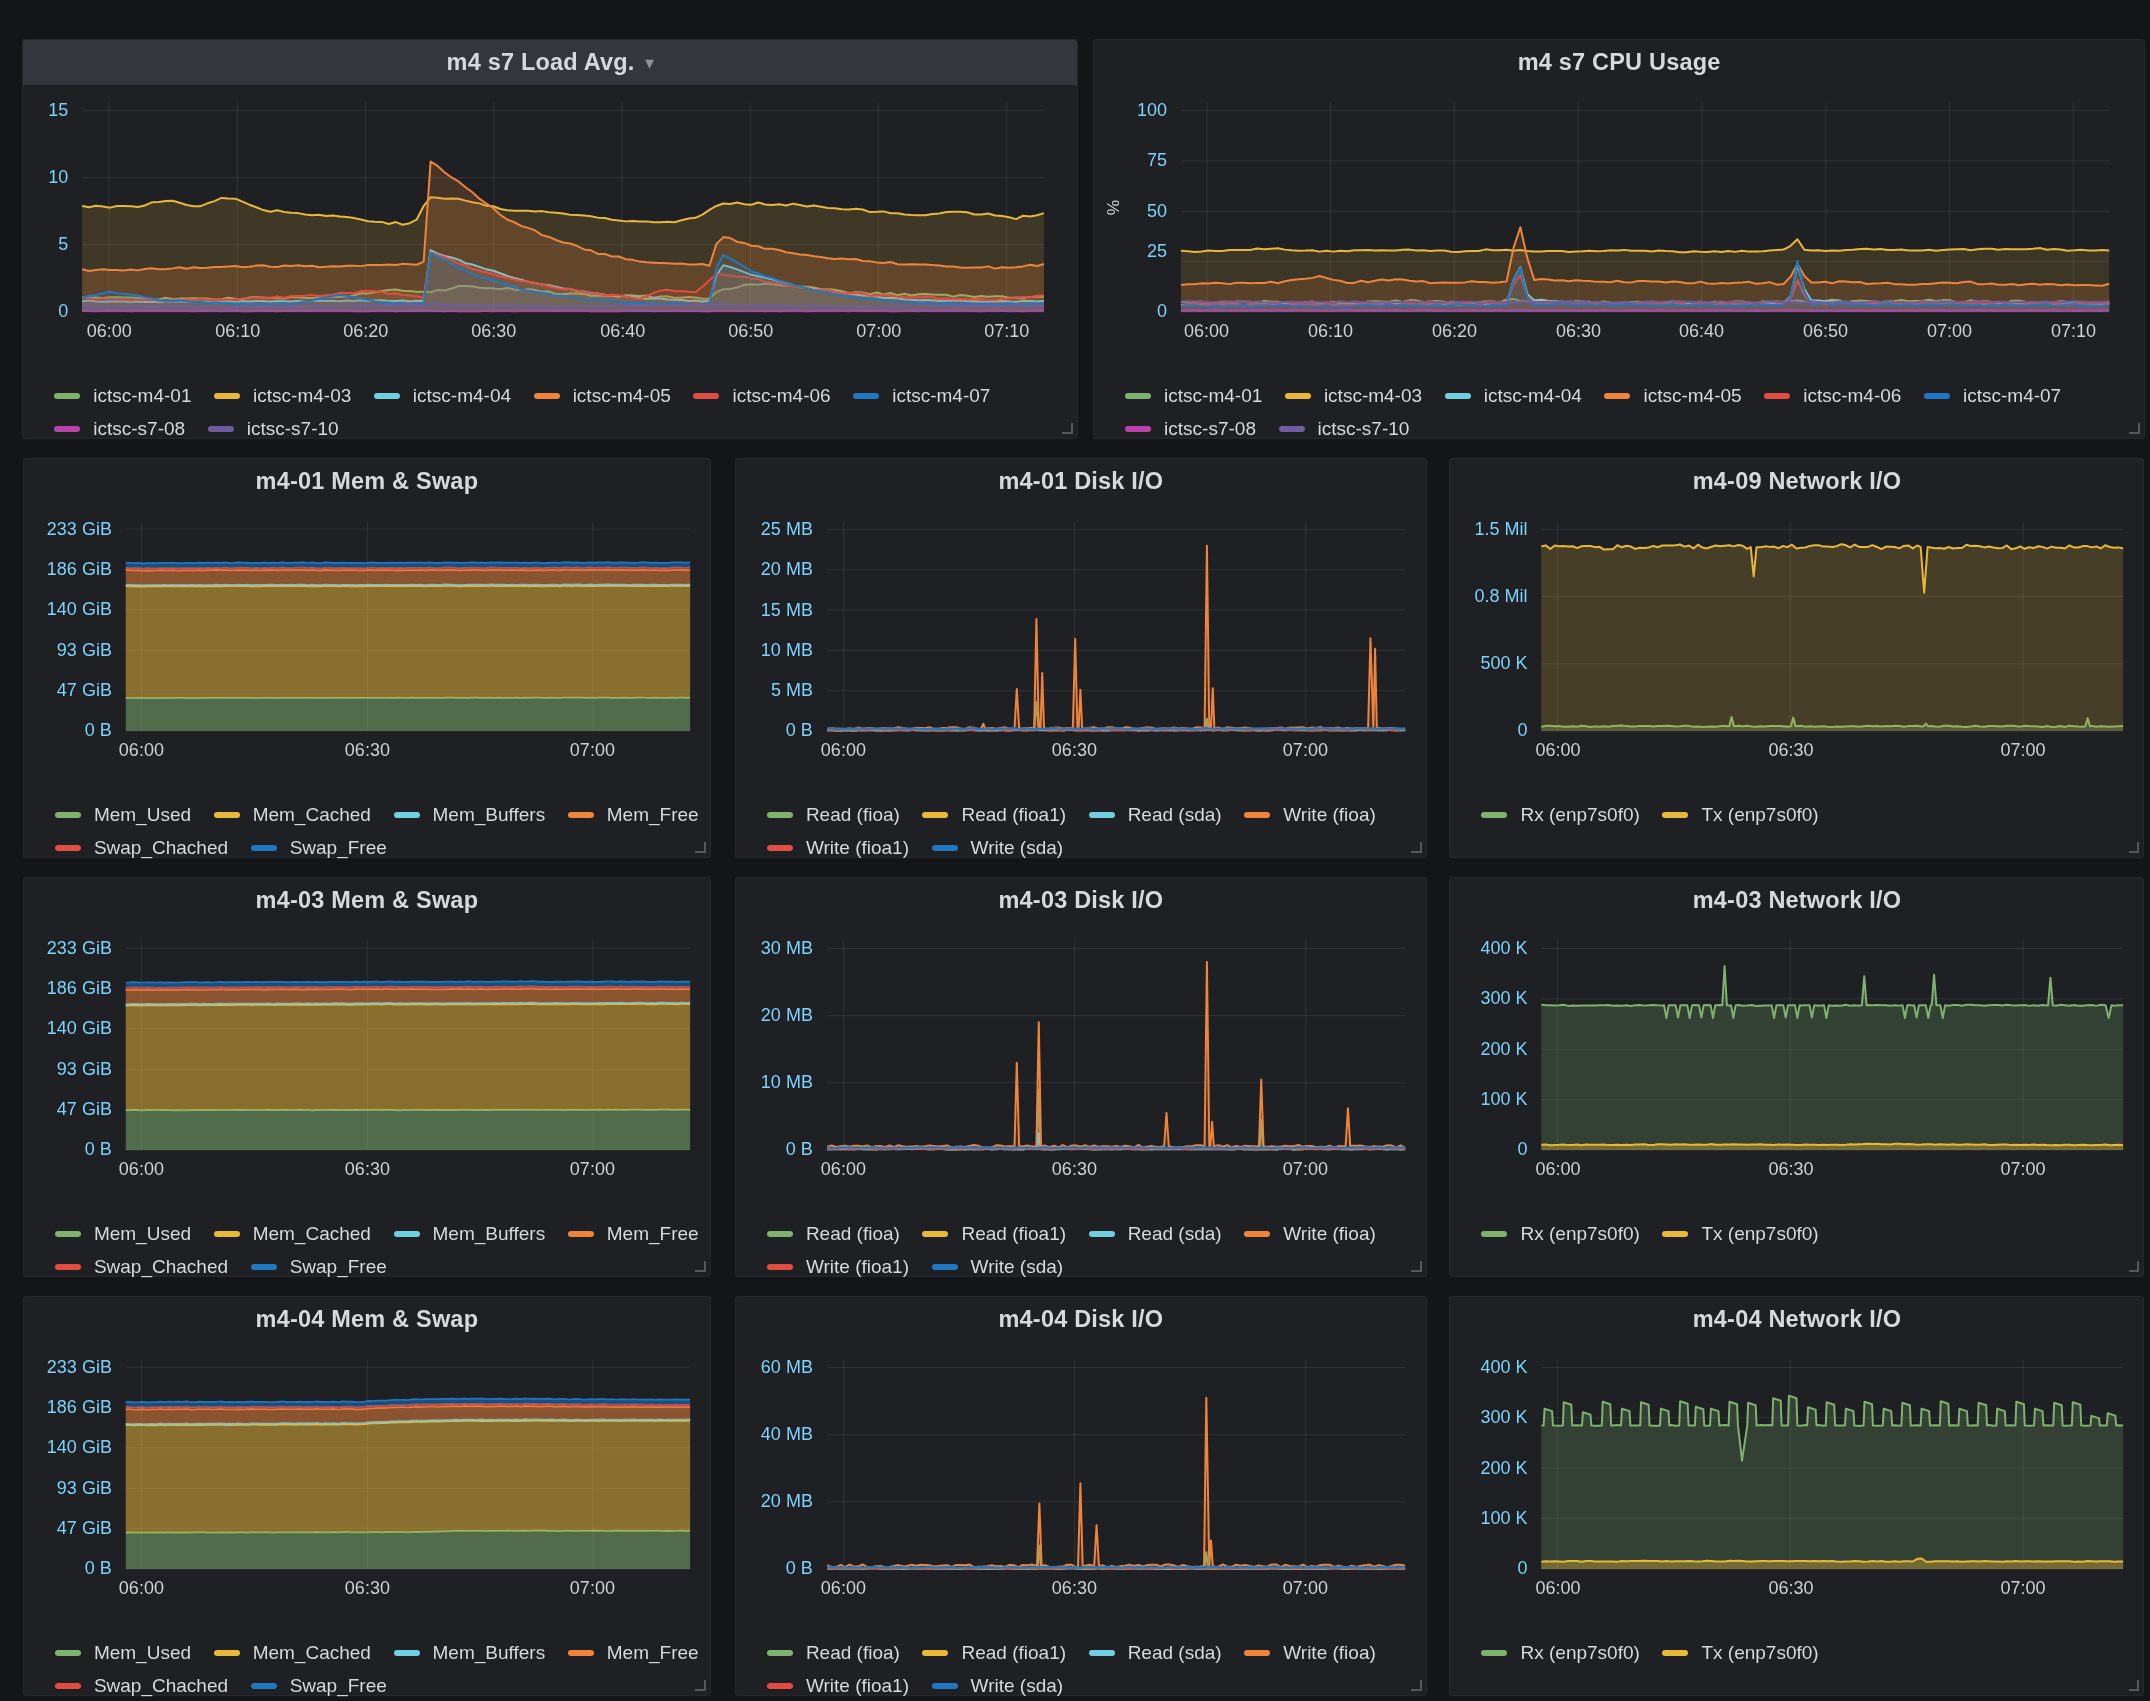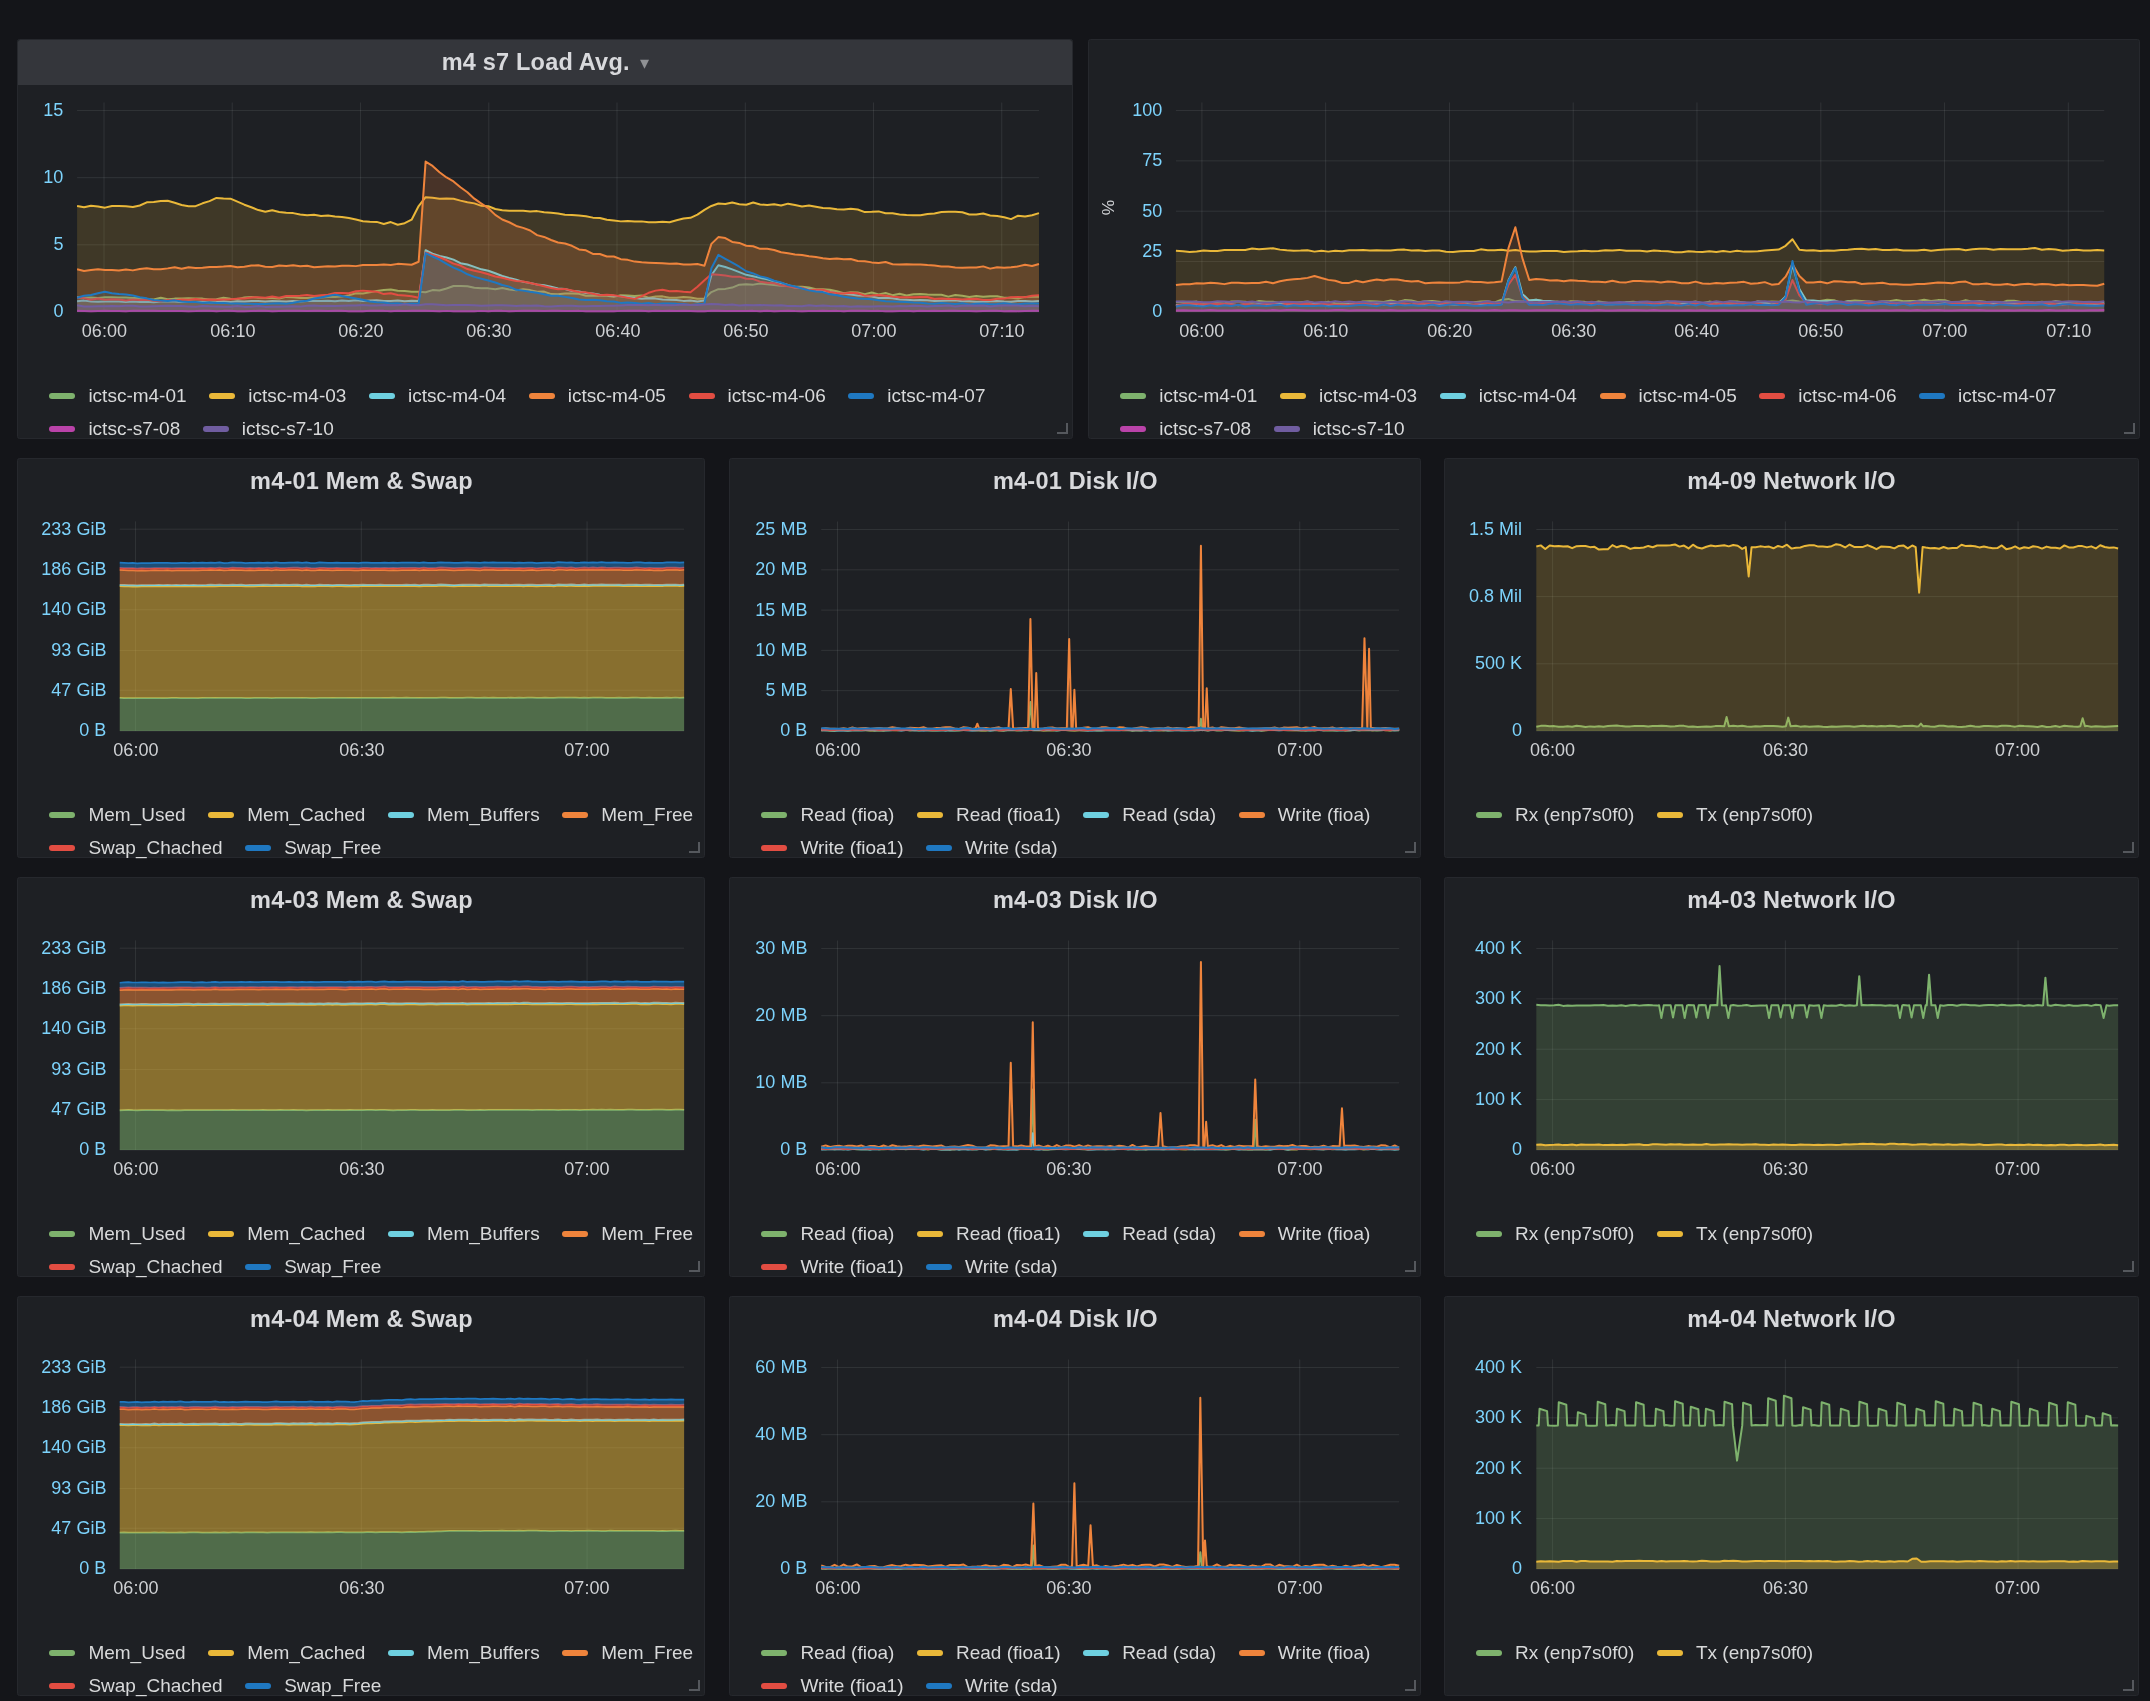"m4 s7 Load Avg." .row { justify-content: none -> center }
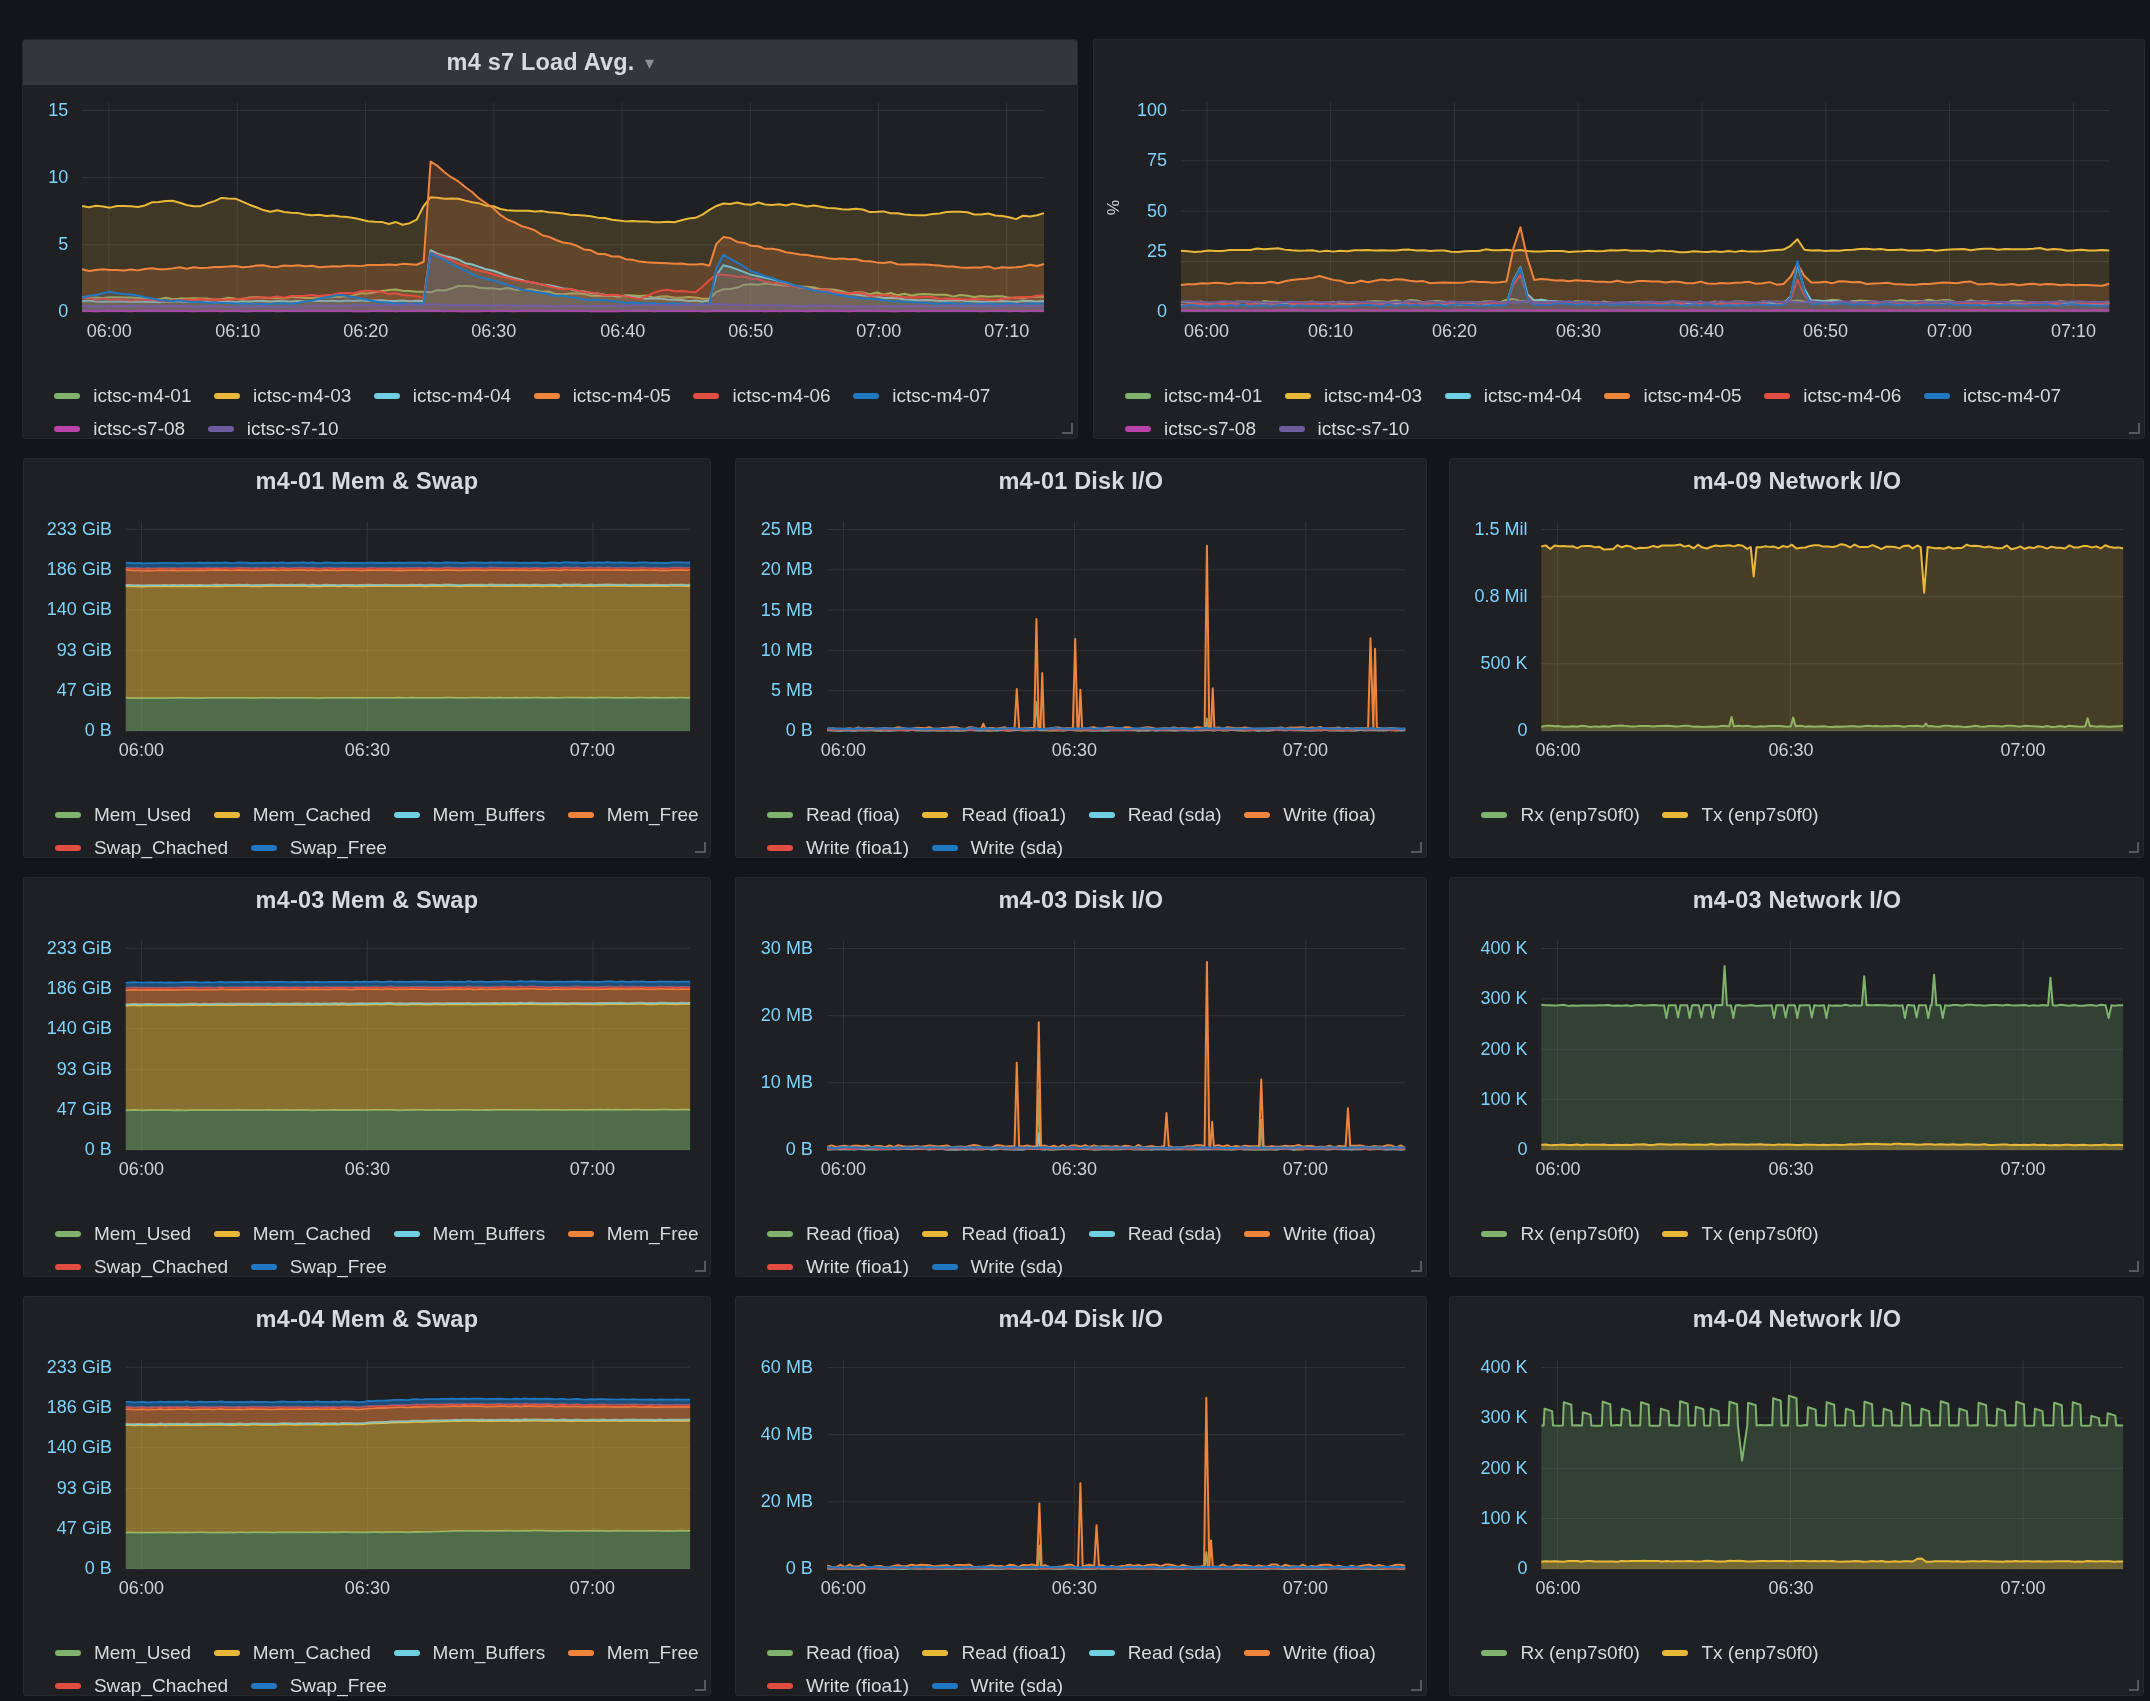"m4 s7 CPU Usage" header.panel-header { html: none -> <header> <h2>m4 s7 CPU Usage</h2> </header> }
